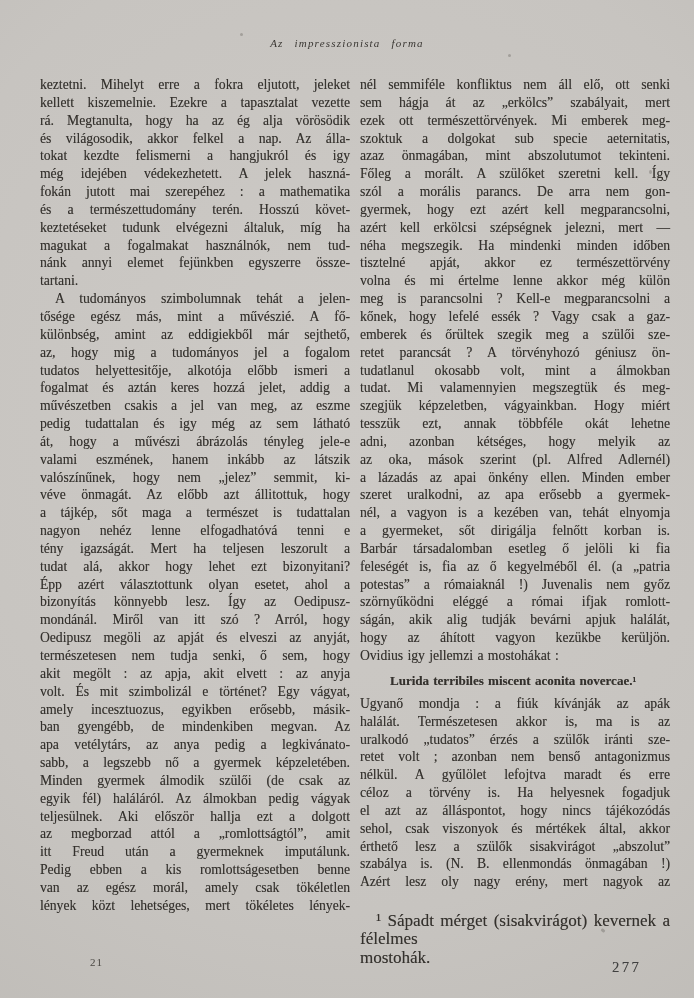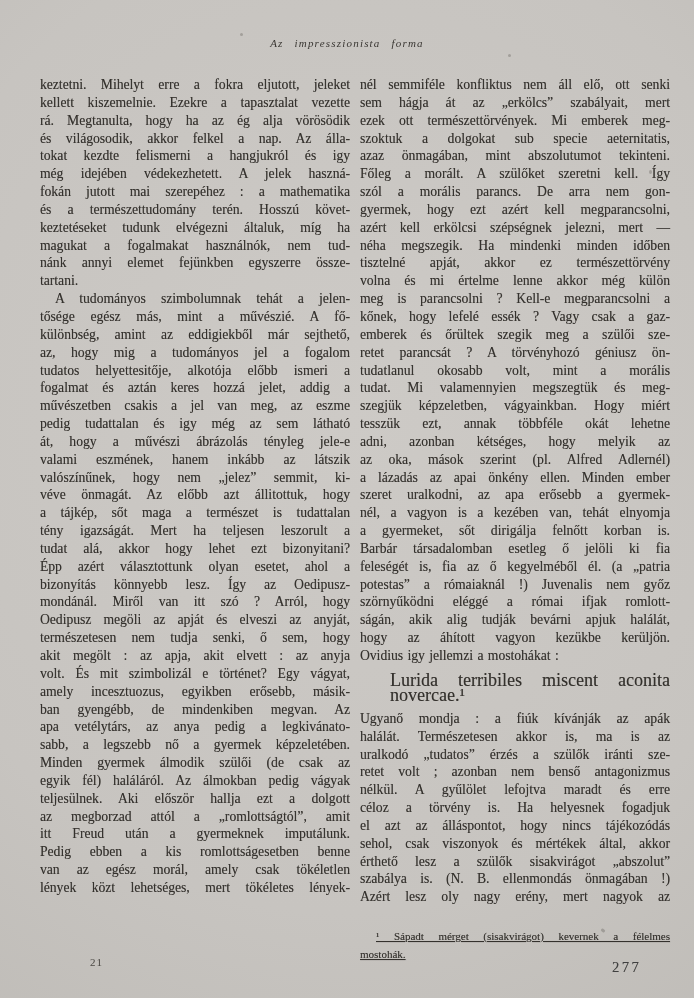"tudatlanul okosabb volt, mint a" div.line { text: morális -> álmokban }
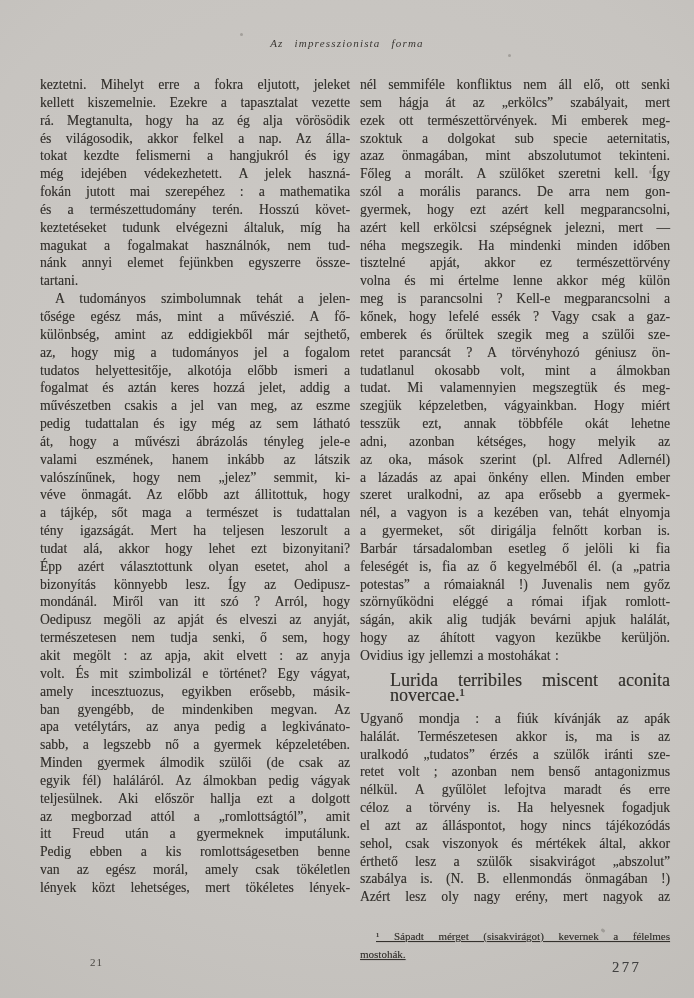"nagyon nehéz lenne elfogadhatóvá tenni" div.line { html: none -> <div>nagyon nehéz lenne elfogadhatóvá tenni e</div> }
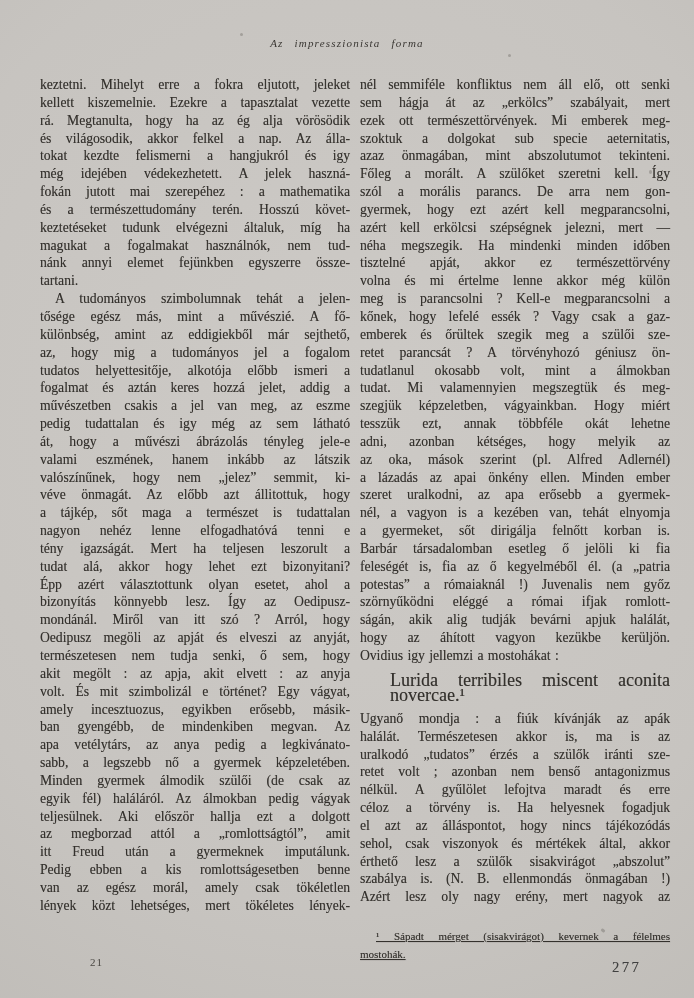"Lurida terribiles miscent aconita" .line.small { font-size: 18px -> 13px; font-weight: none -> bold }
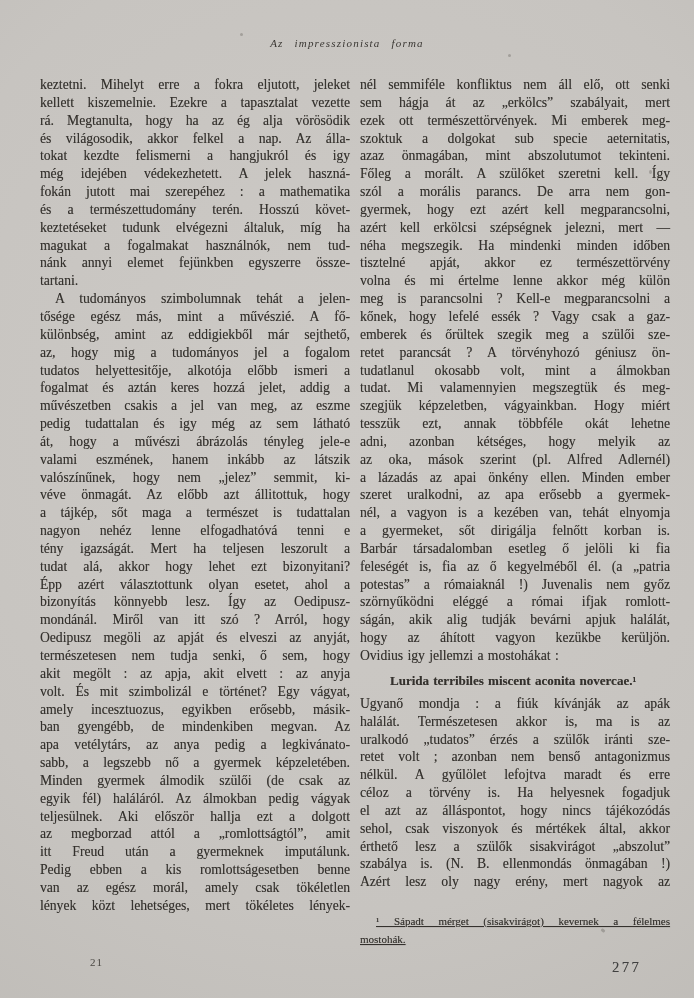"¹ Sápadt mérget (sisakvirágot) kevernek" .footnote .line { font-size: 11px -> 17px; text-decoration: underline -> none }
